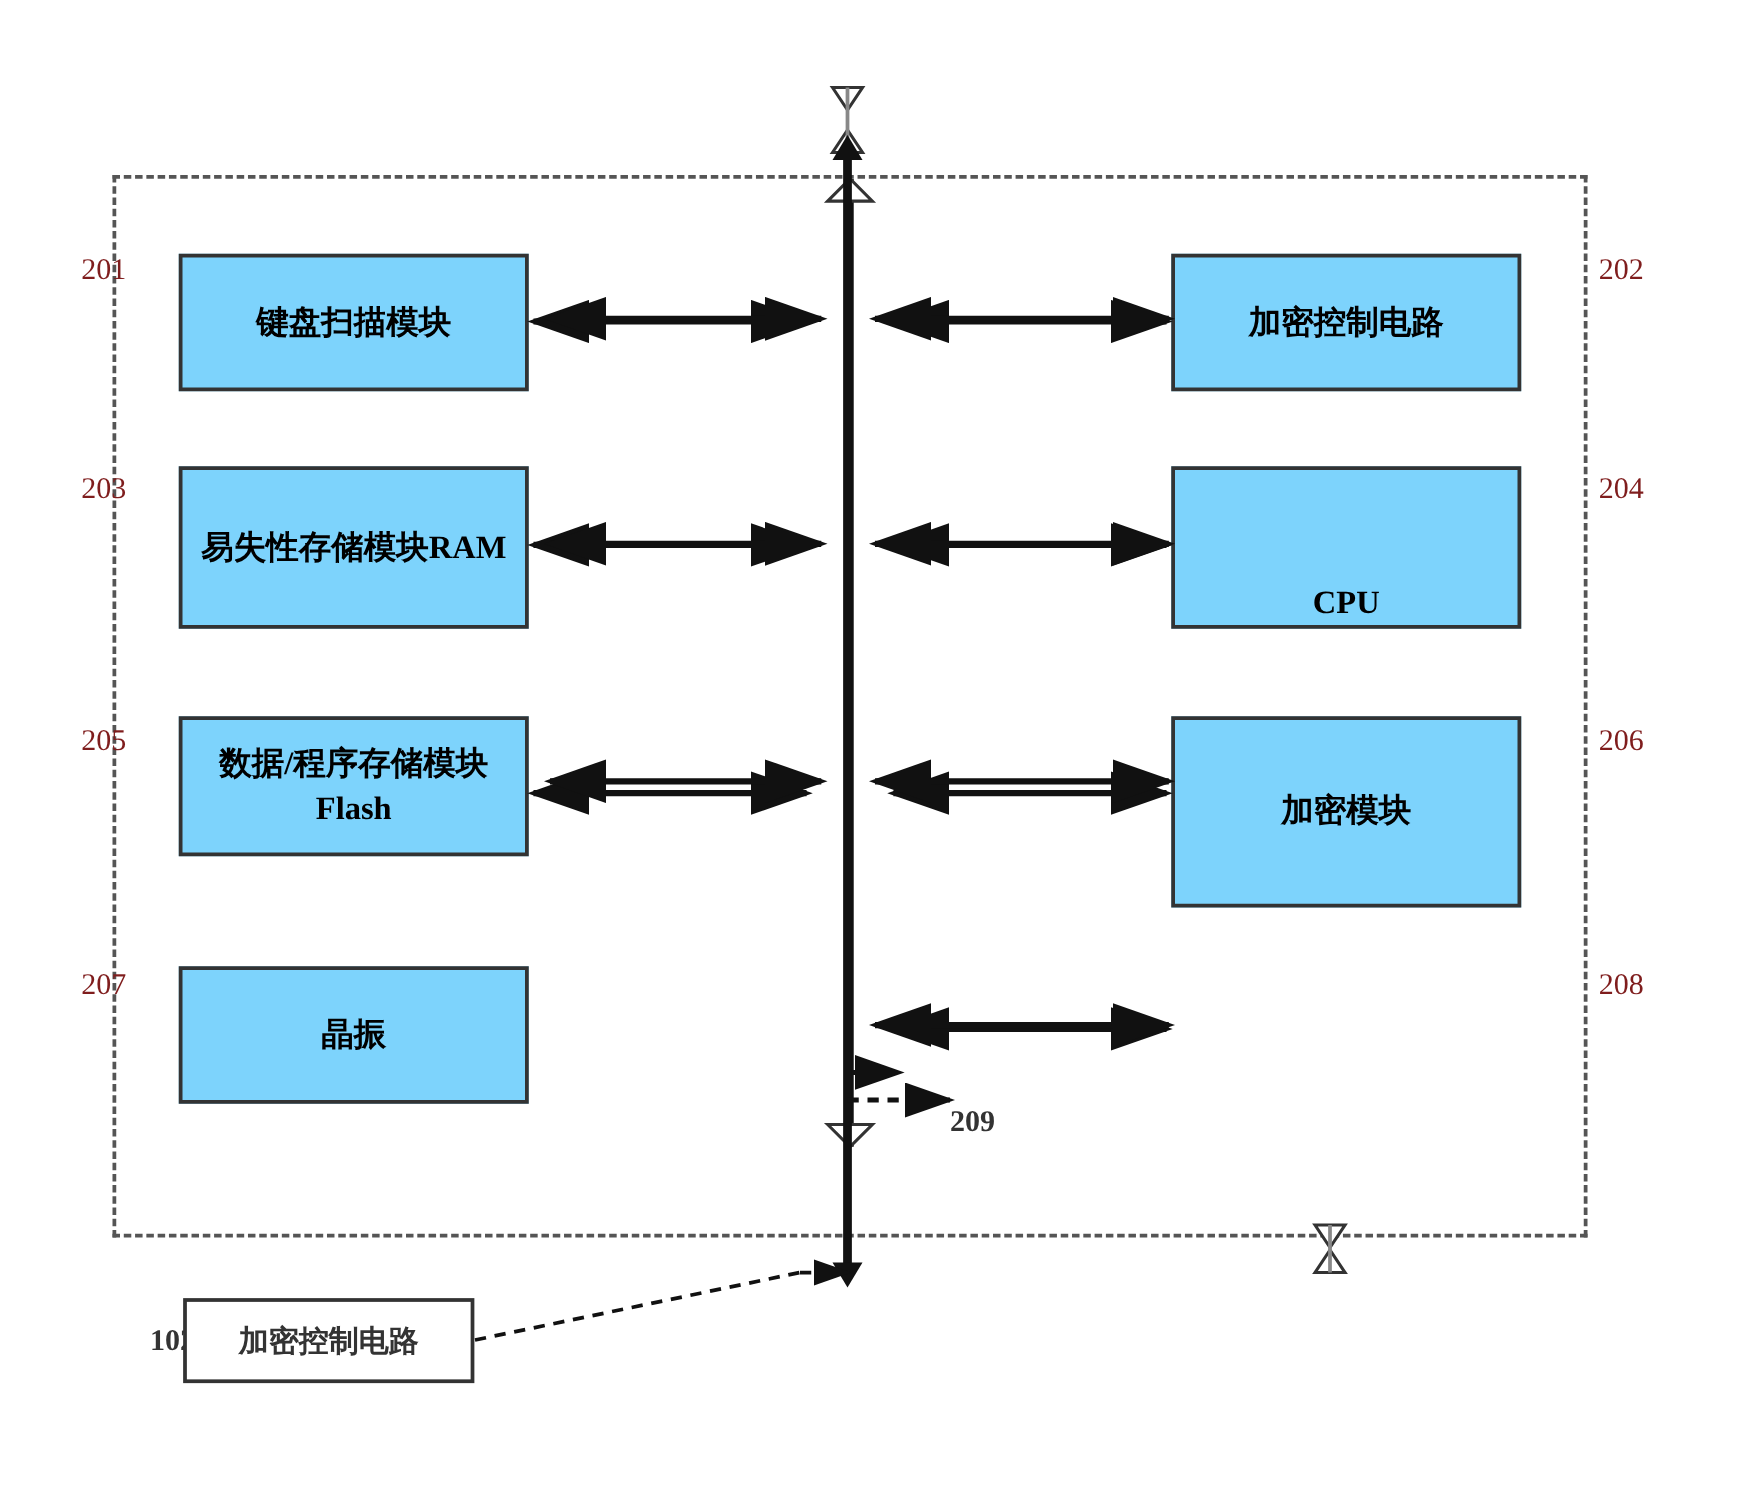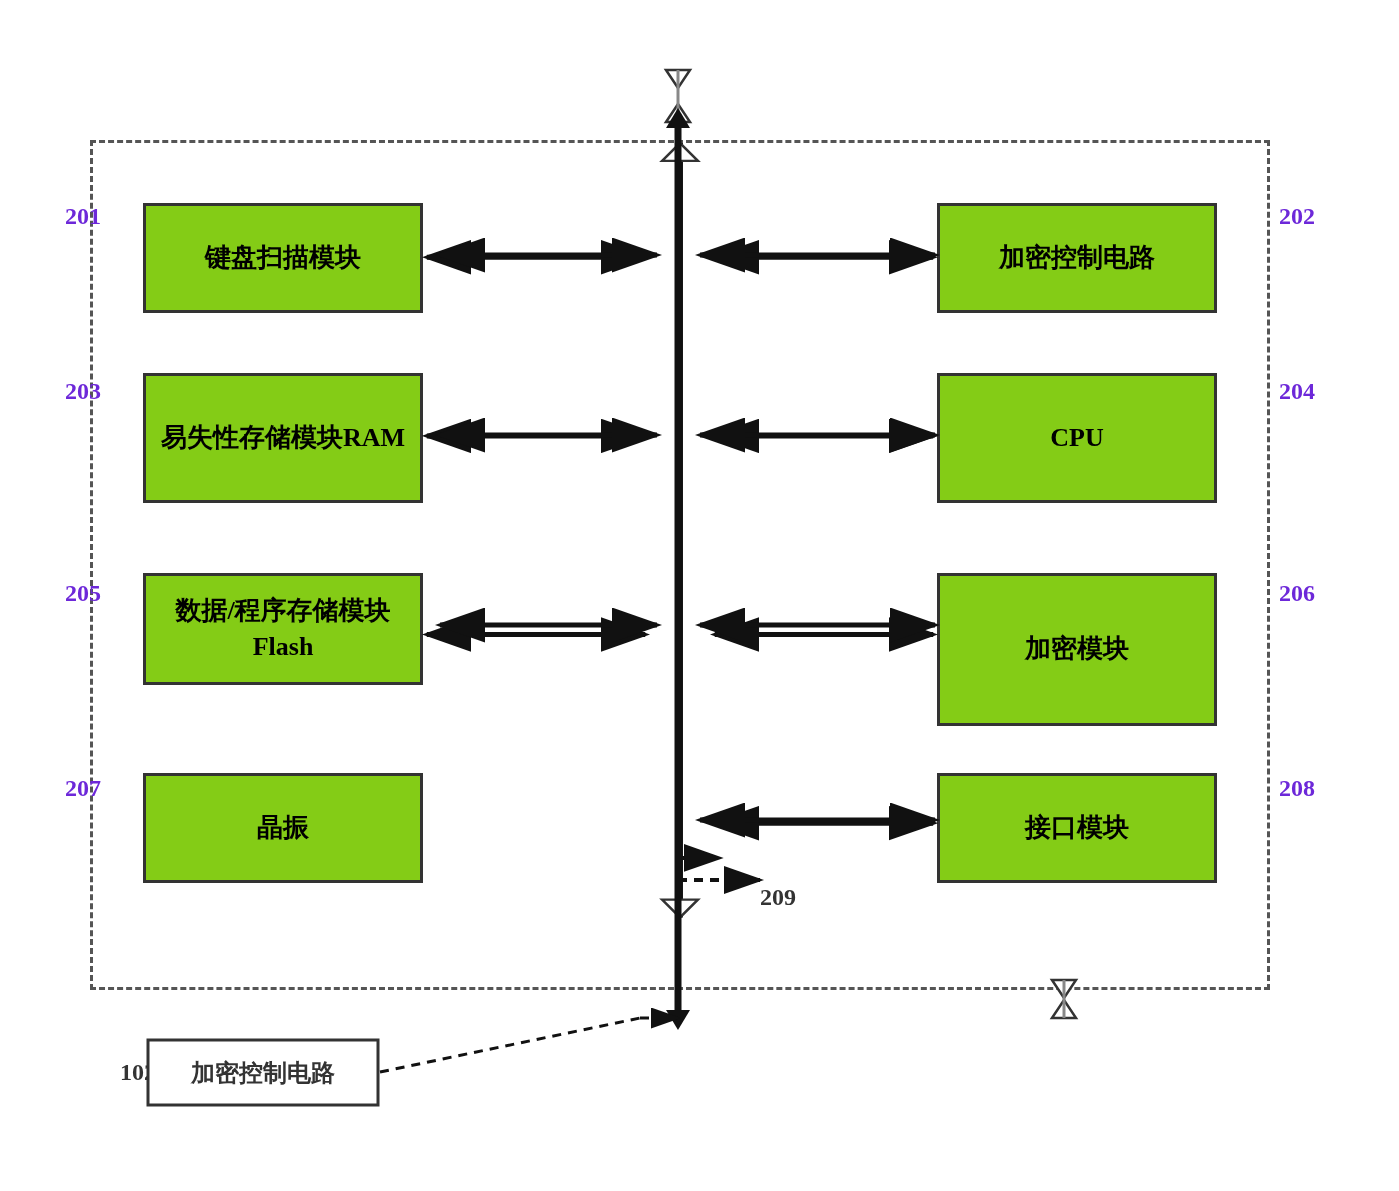"201" .label { color: #6d28d9 -> #7f1d1d; font-weight: bold -> normal }
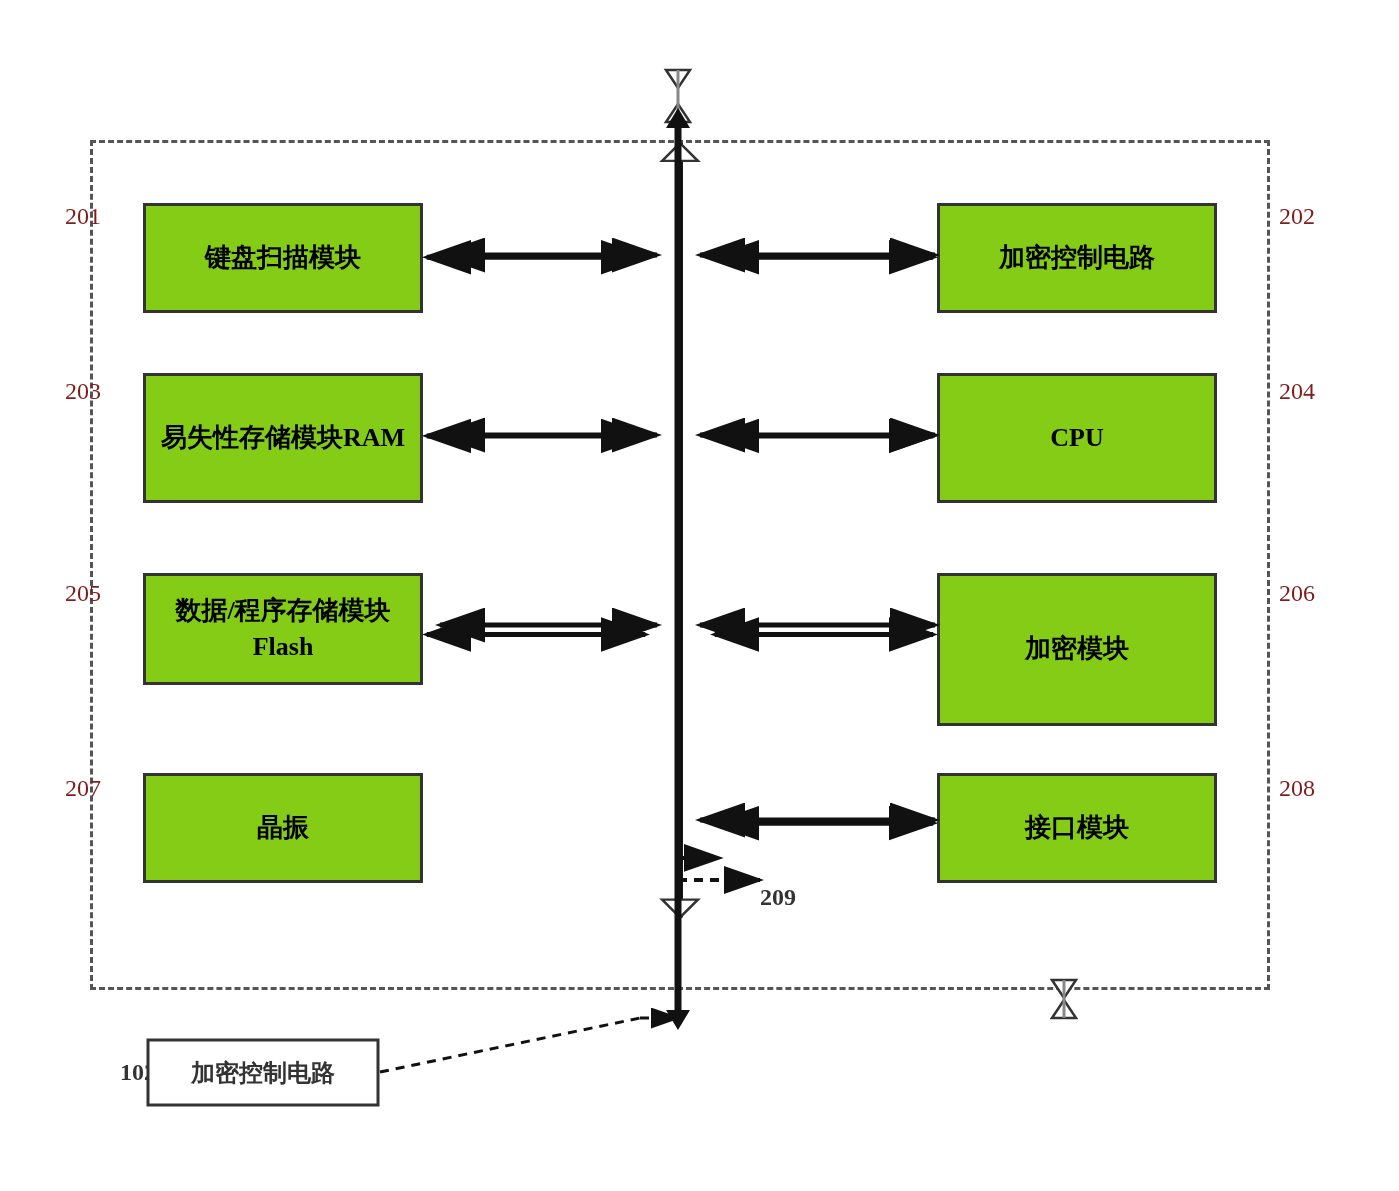"键盘扫描模块" .module-box { background: #84cc16 -> #7dd3fc }
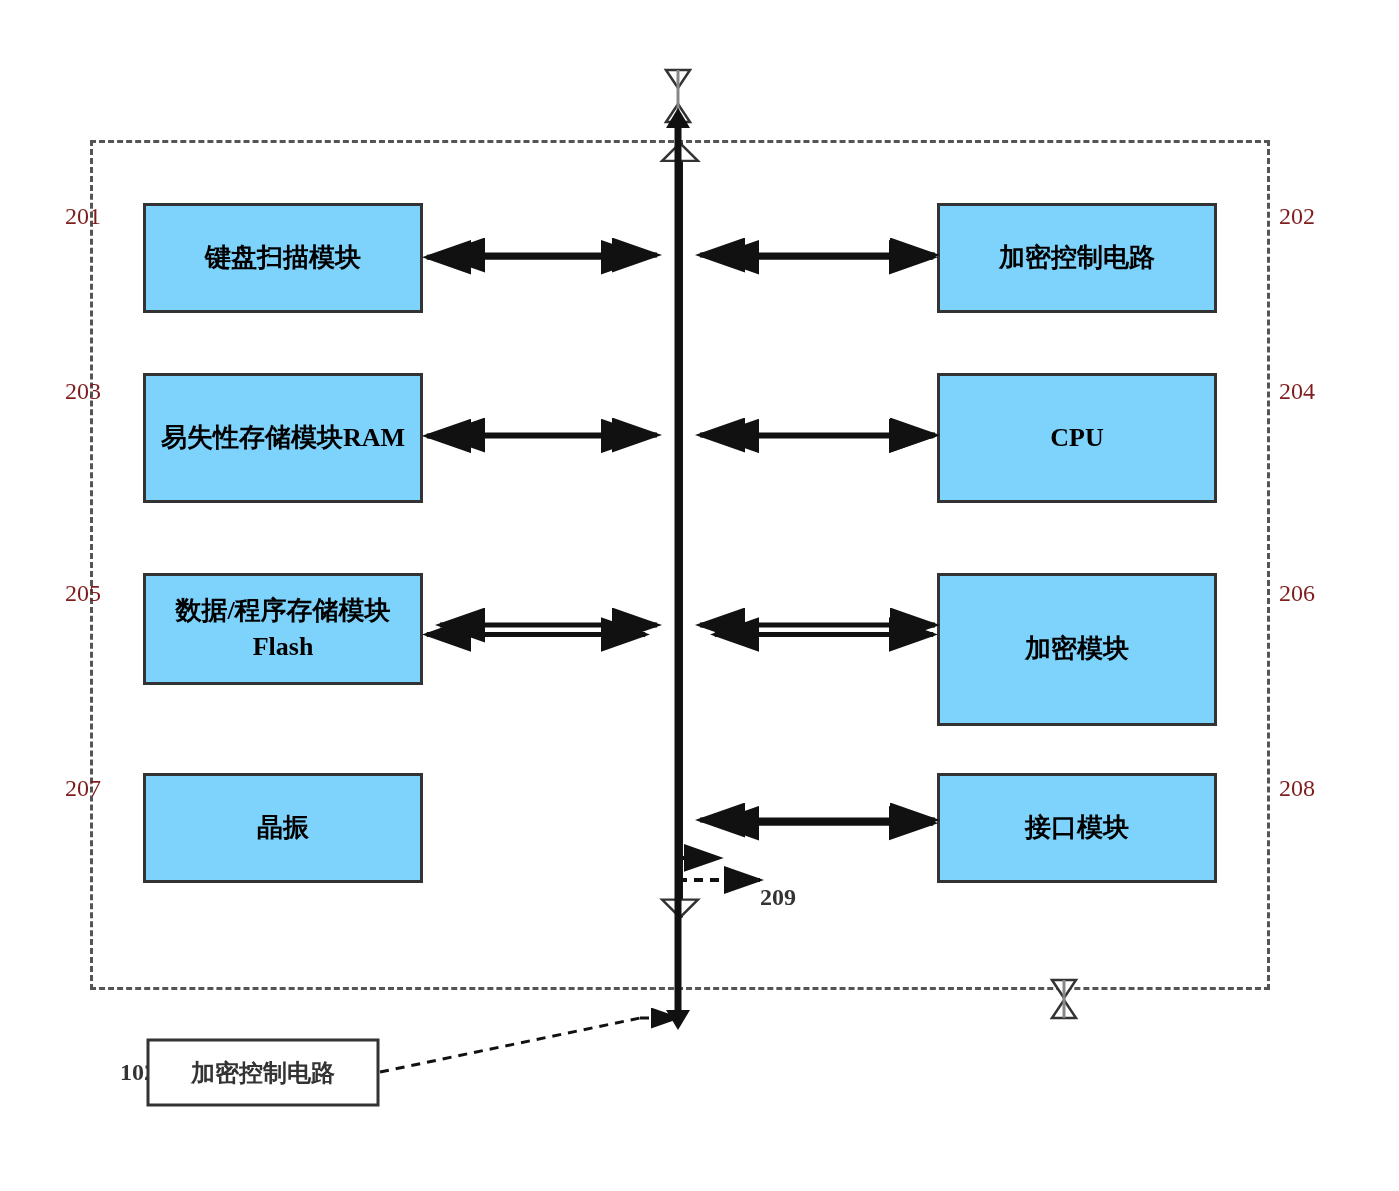"CPU" .box-204 { align-items: none -> flex-end }
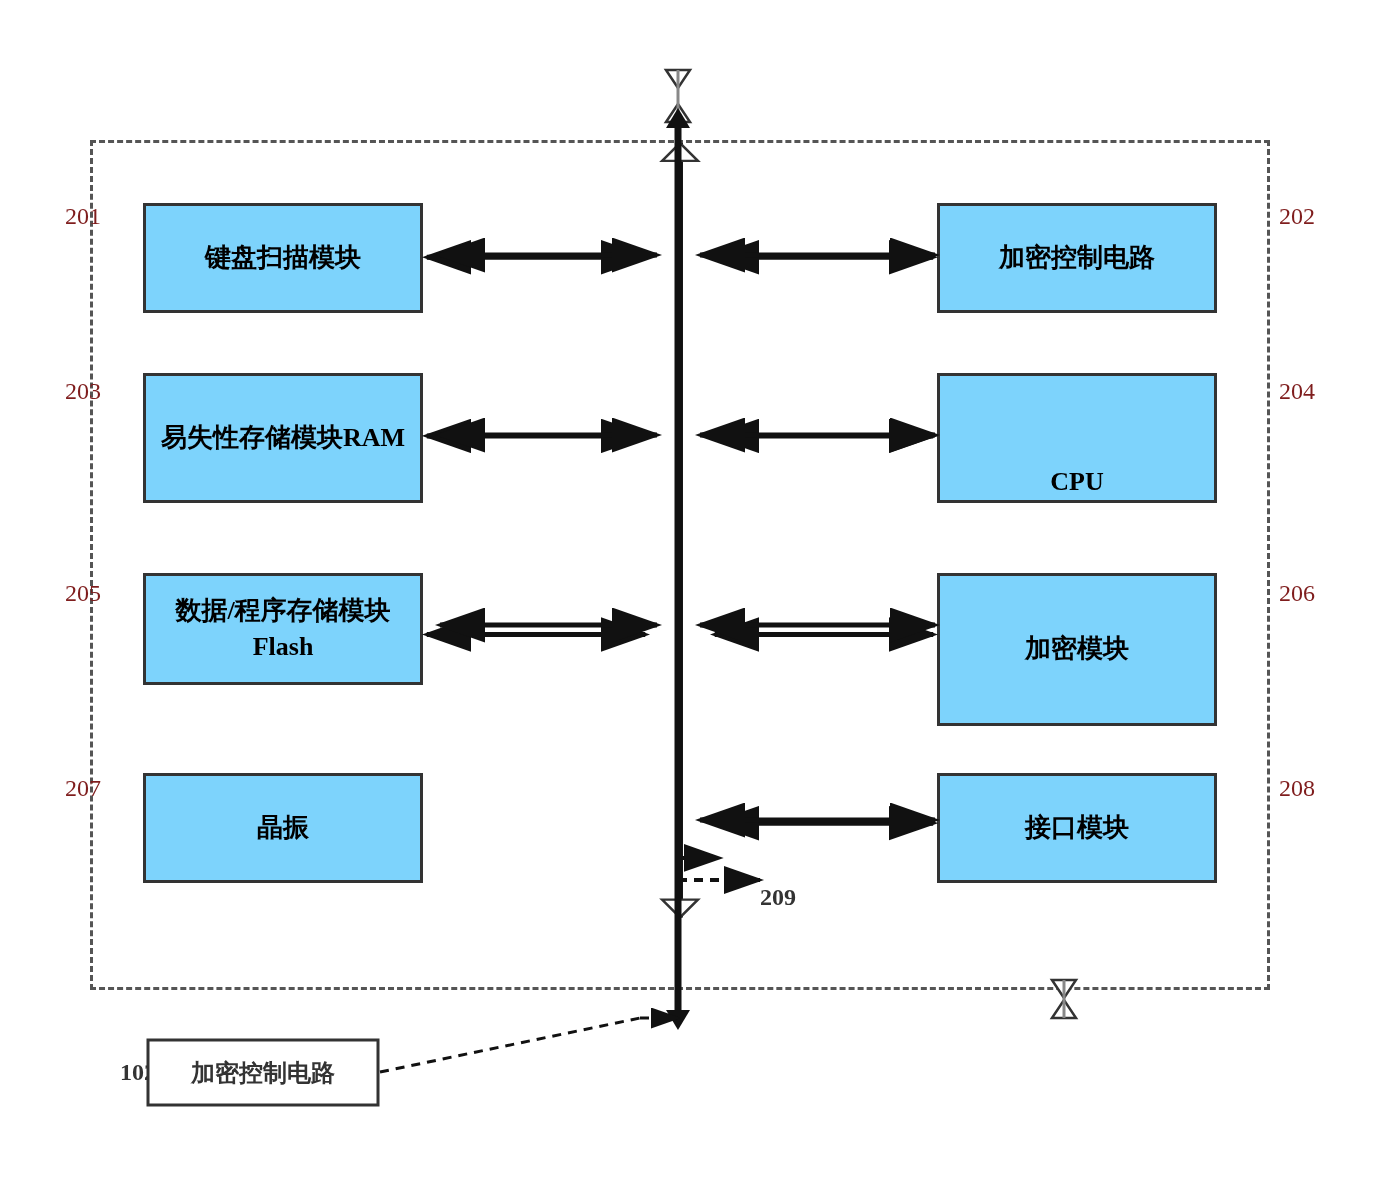"接口模块" div.module-box { html: <div> <span>接口模块</span> </div> -> none }
